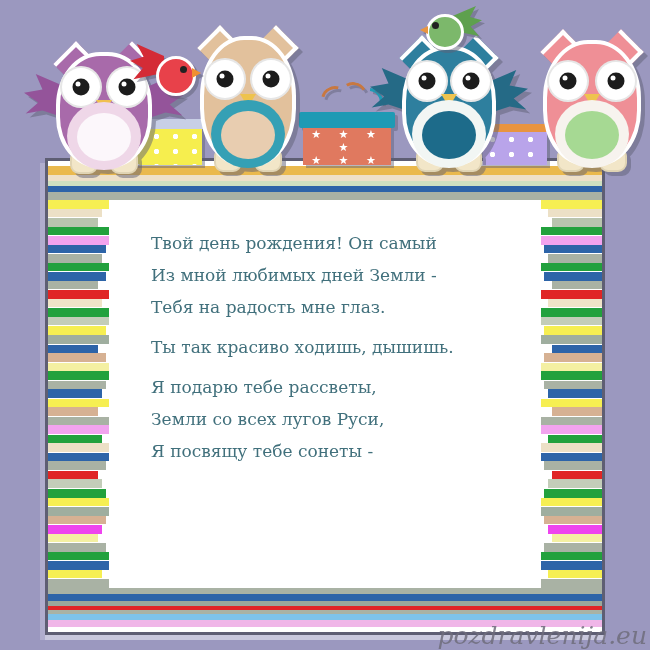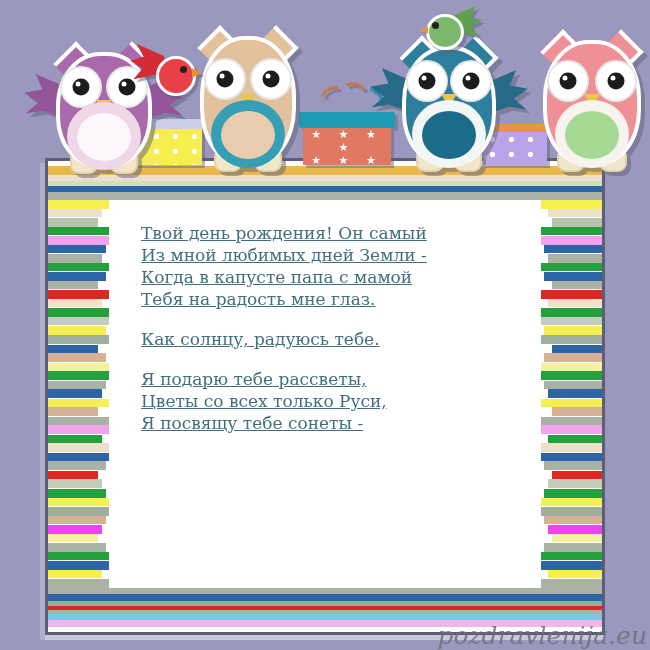"Твой день рождения! Он самый" .poem p { margin: 0 -> 10px; text-decoration: underline -> none }
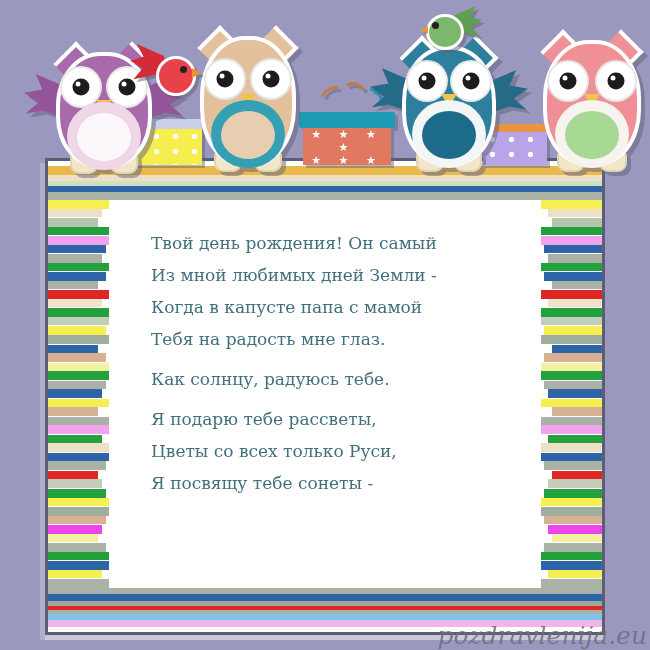"Когда в капусте папа с" p { html: <p>Когда в капусте папа с мамой</p> -> none }
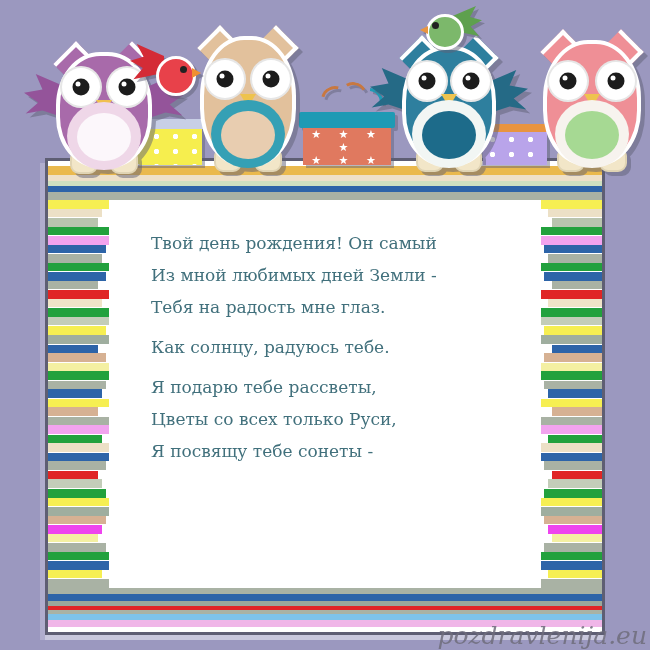"Ты так красиво ходишь, дышишь." p { html: none -> <p>Ты так красиво ходишь, дышишь.</p> }
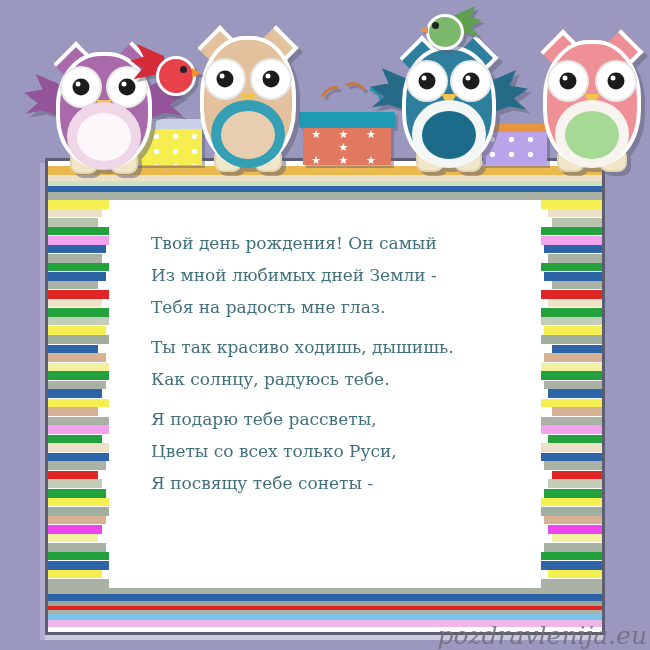"Как солнцу, радуюсь тебе." p { html: <p>Как солнцу, радуюсь тебе.</p> -> none }
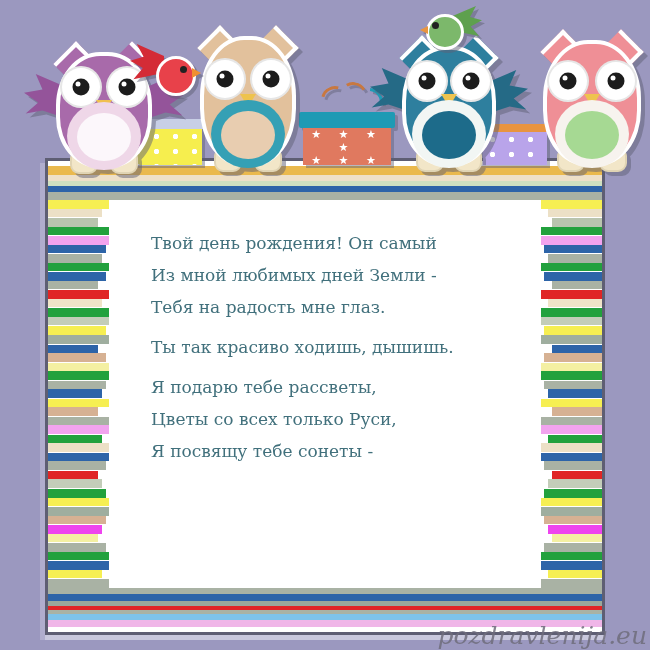"Цветы со всех только Руси," p { text: Цветы со всех только -> Земли со всех лугов }
